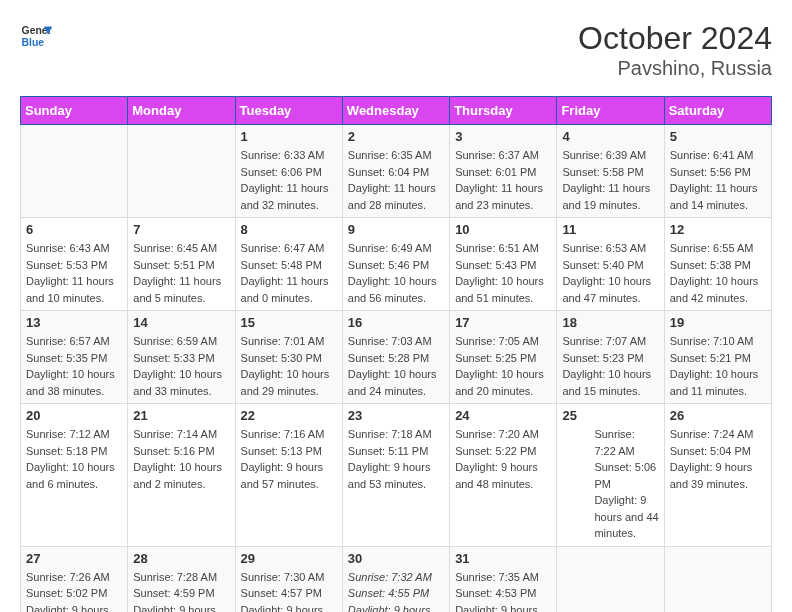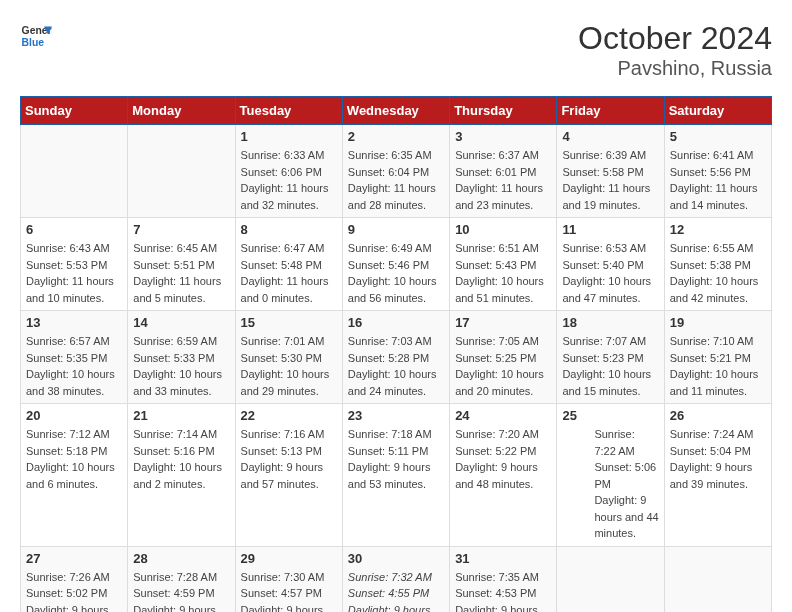"Sunday" thead th { background-color: #b91c1c -> #d946ef }
